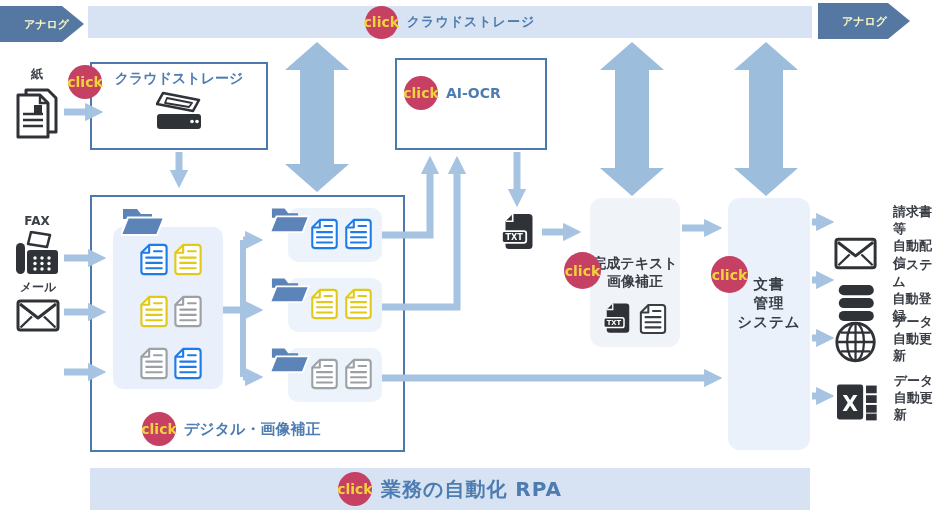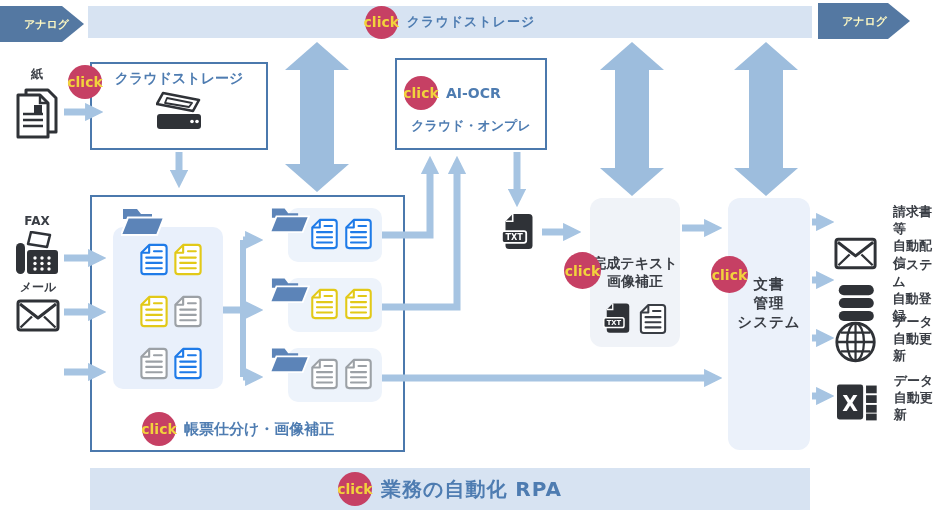"クラウド・オンプレ" div.accent-b { html: <div>クラウド・オンプレ</div> -> none }
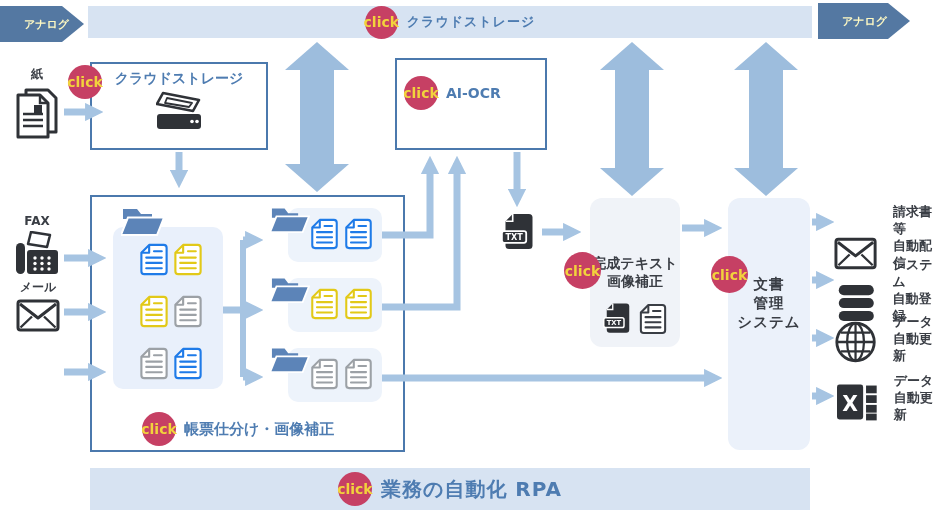"帳票仕分け・画像補正" span.accent-b { text: 帳票仕分け -> デジタル }
